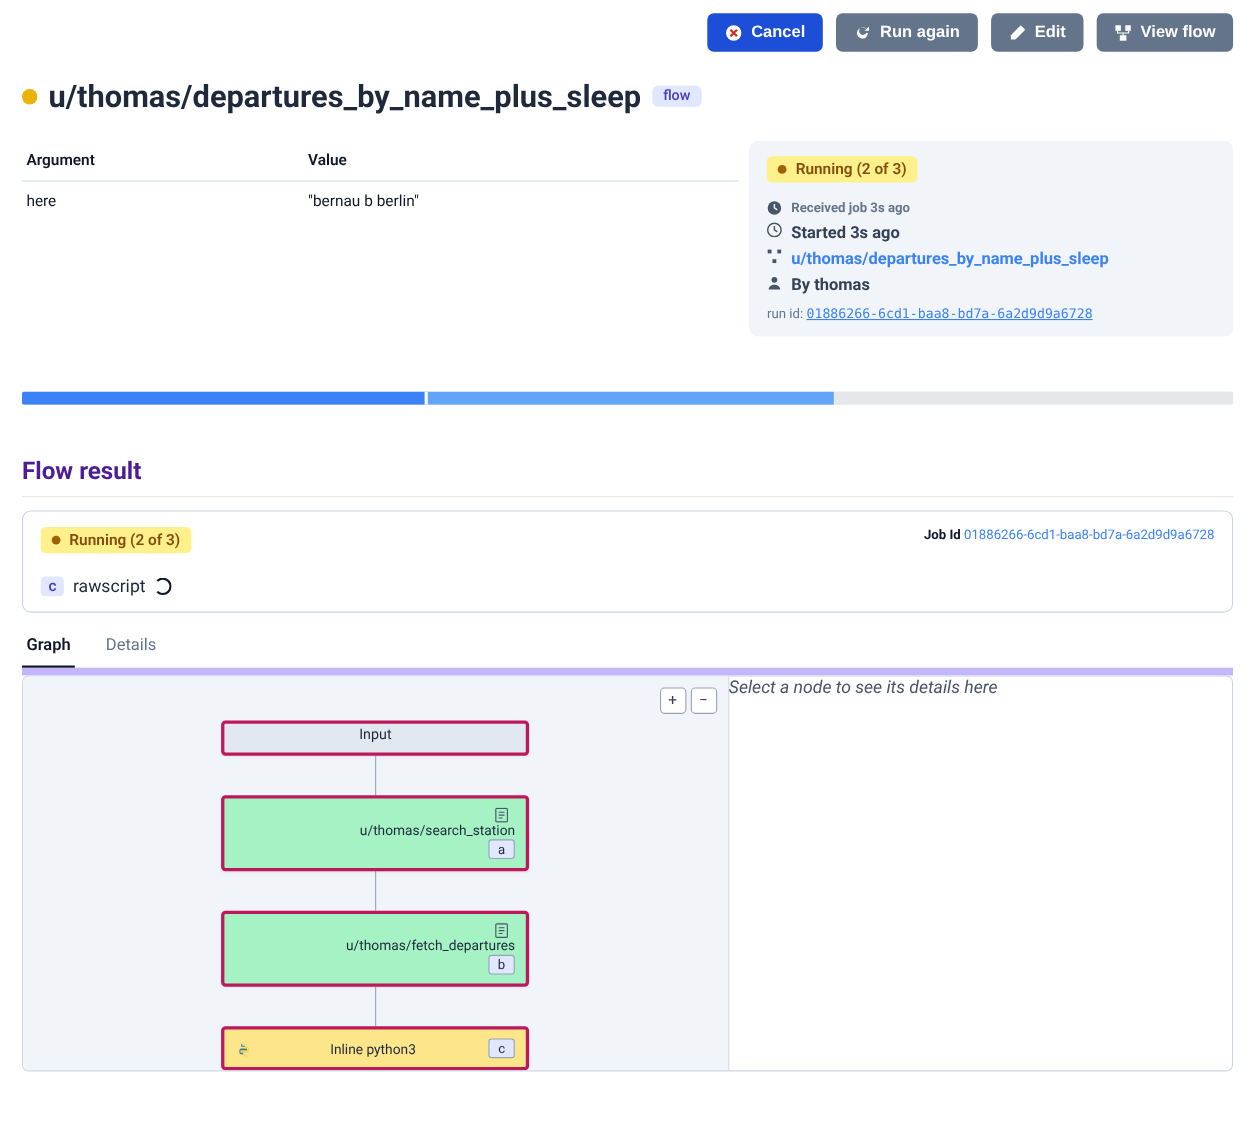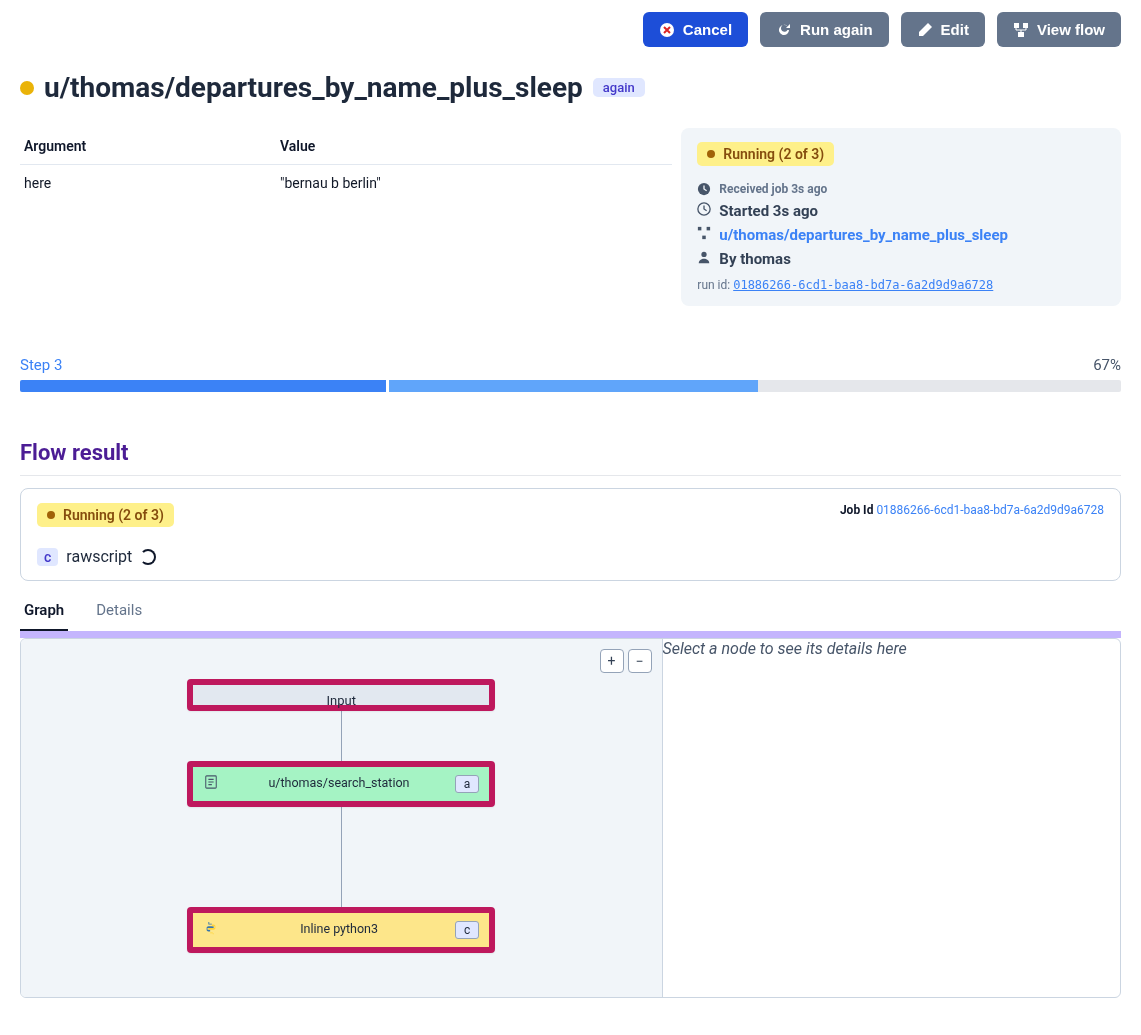"again" span.badge-flow { text: again -> flow }
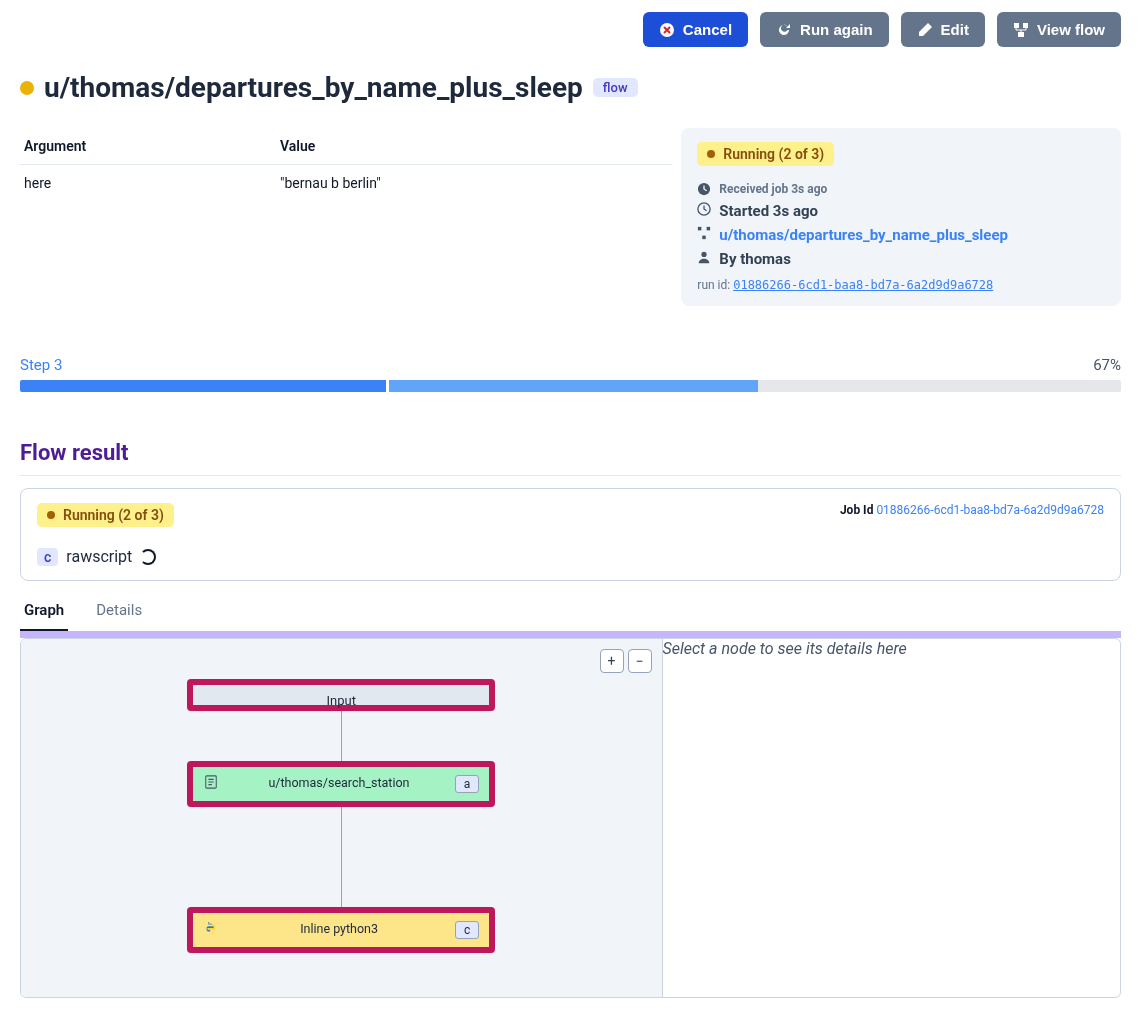"Step 3" div.progress-header { html: <div> <span>Step 3</span> <span>67%</span> </div> -> none }
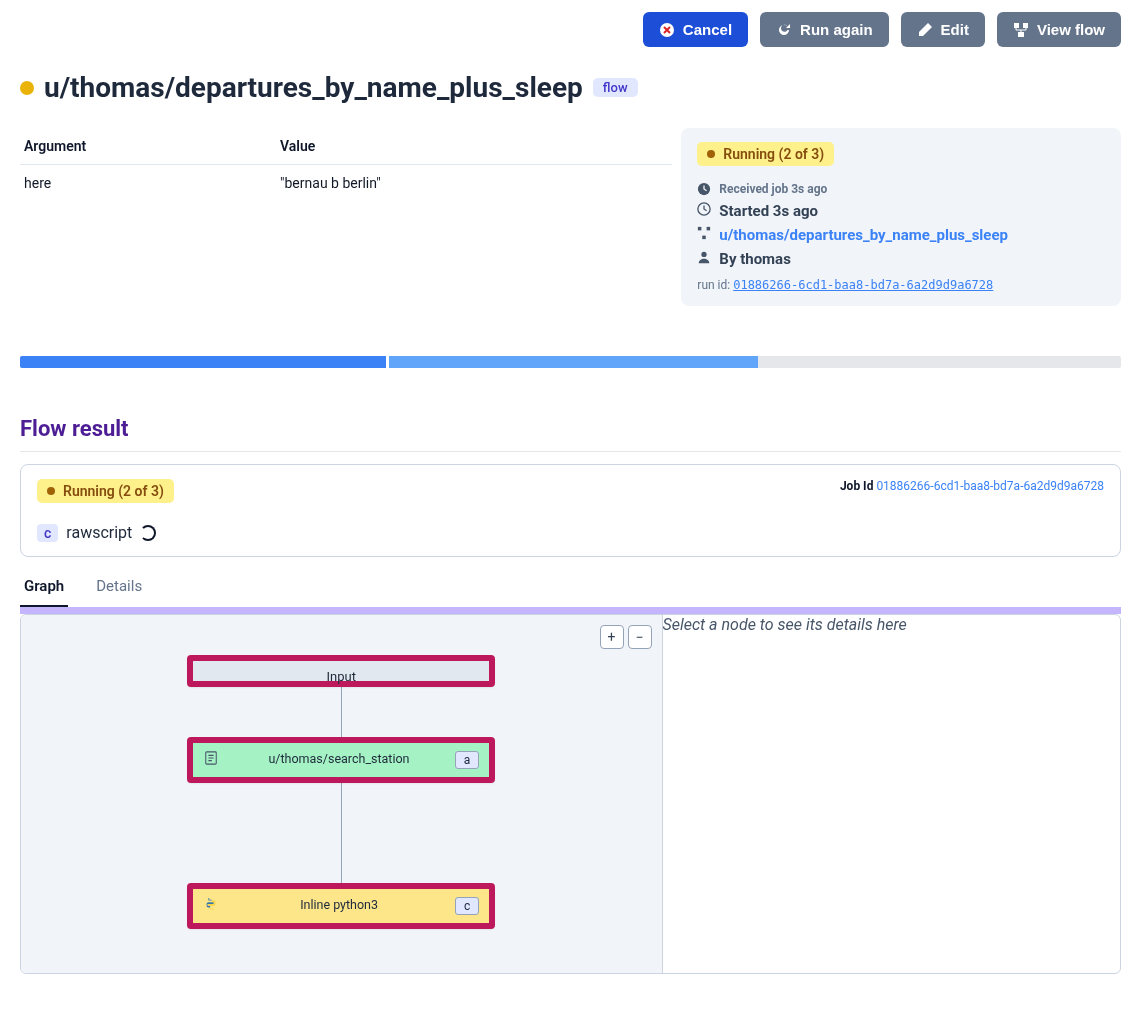"Input" .node { align-items: flex-start -> flex-end; border: 6px solid #be185d -> 3px solid #be185d; width: 308px -> 280px }
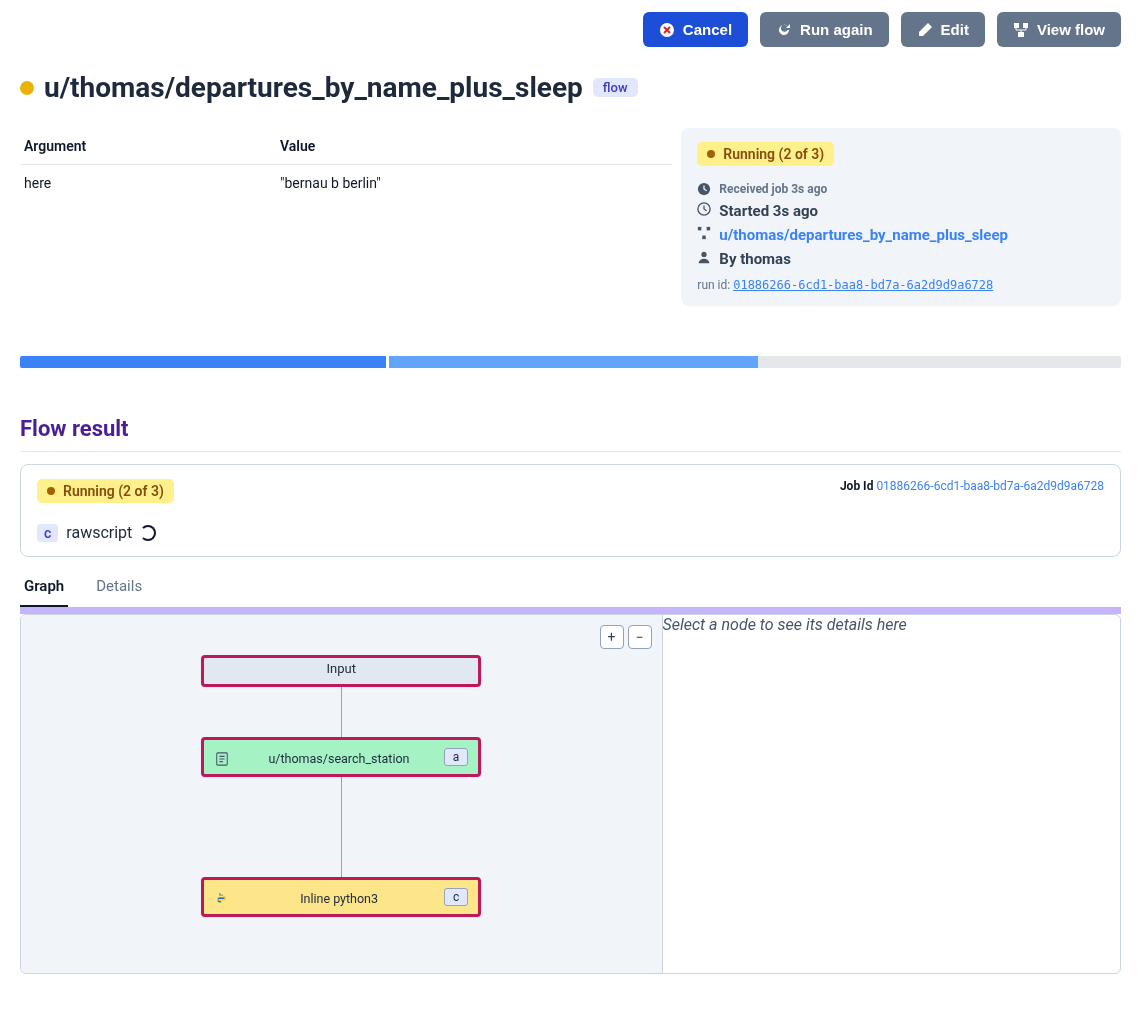"u/thomas/search_station" .node.green { flex-direction: none -> column }
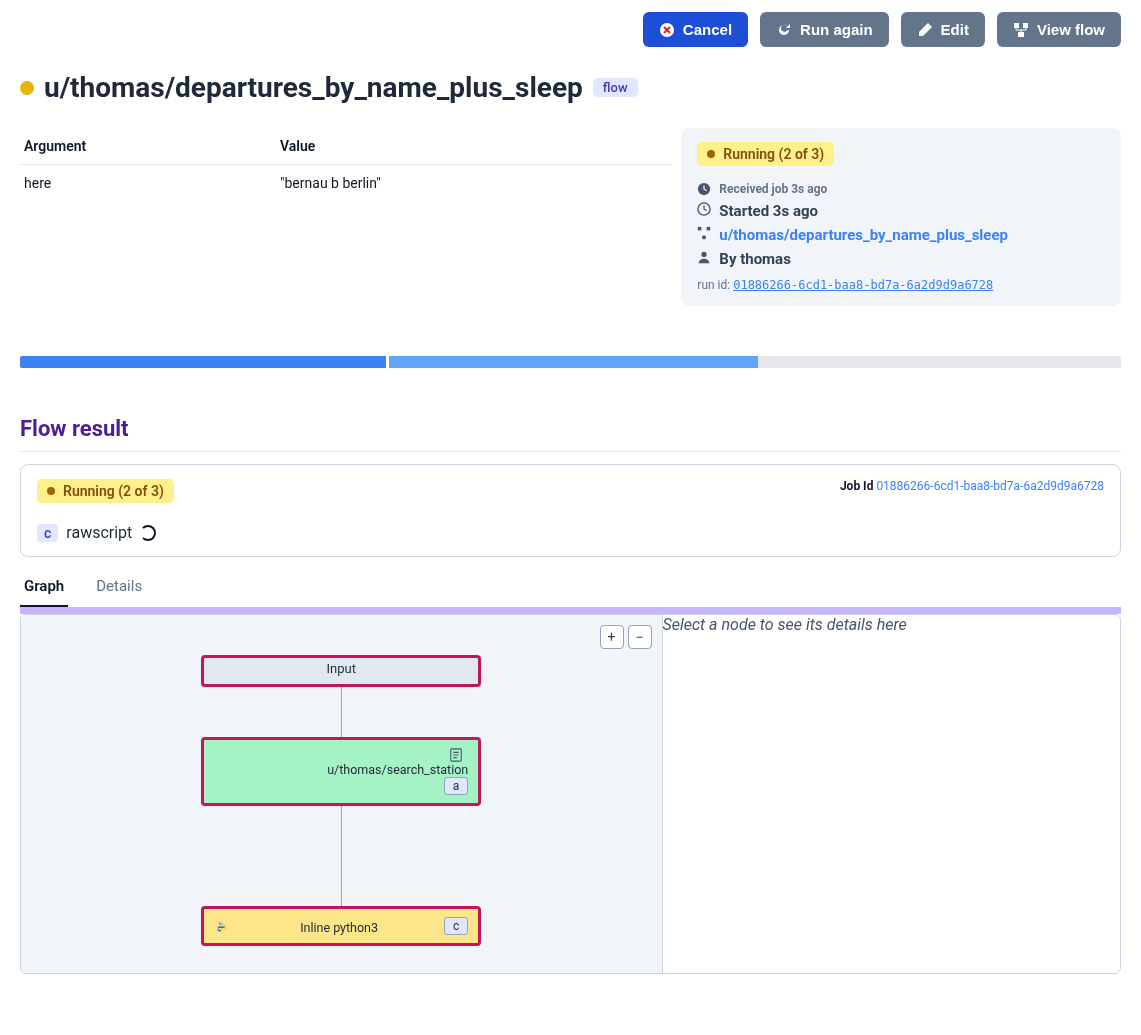"u/thomas/fetch_departures" div.node { html: none -> <div> <span> <svg> <rect></rect> <path></path> </svg> </span> <span>u/thomas/fetch_departures</span> <span>b</span> </div> }
